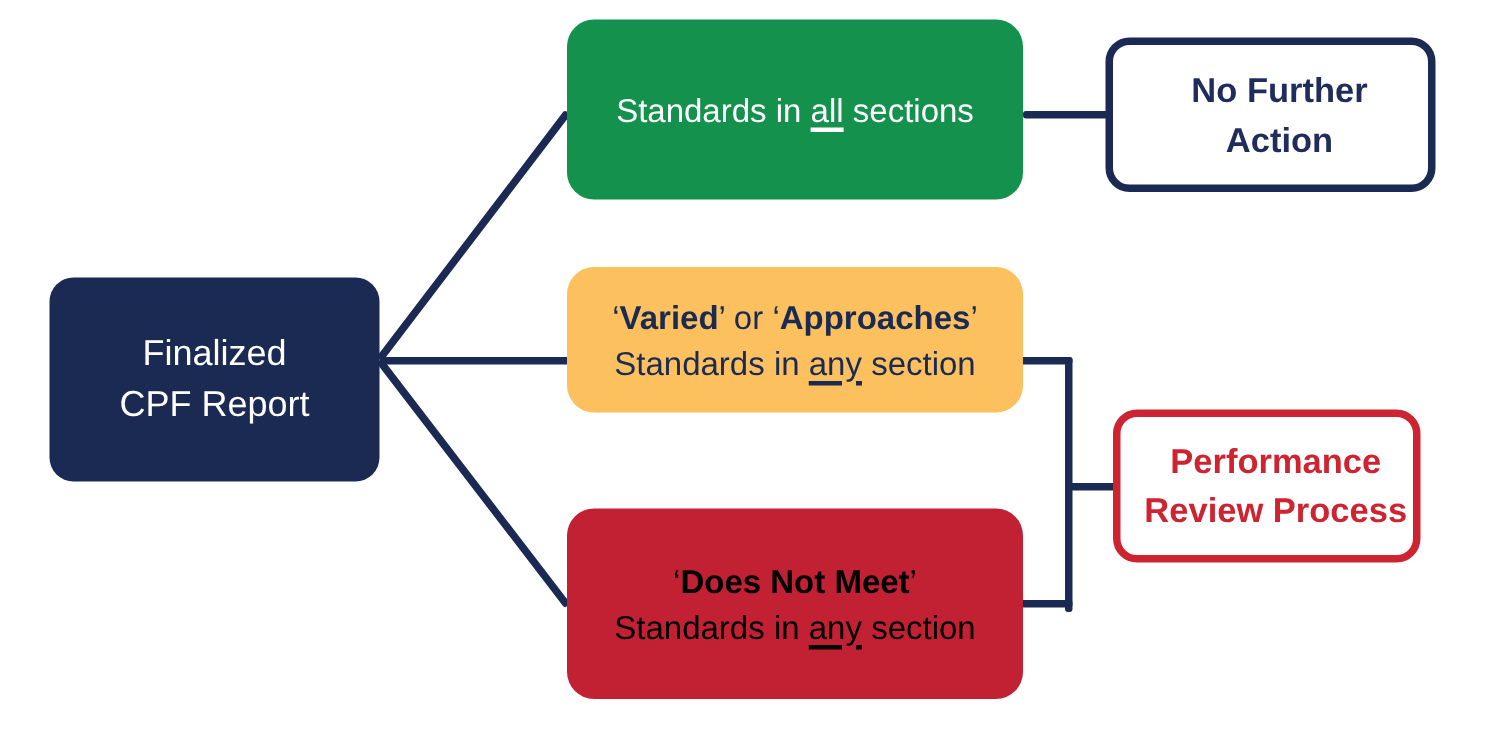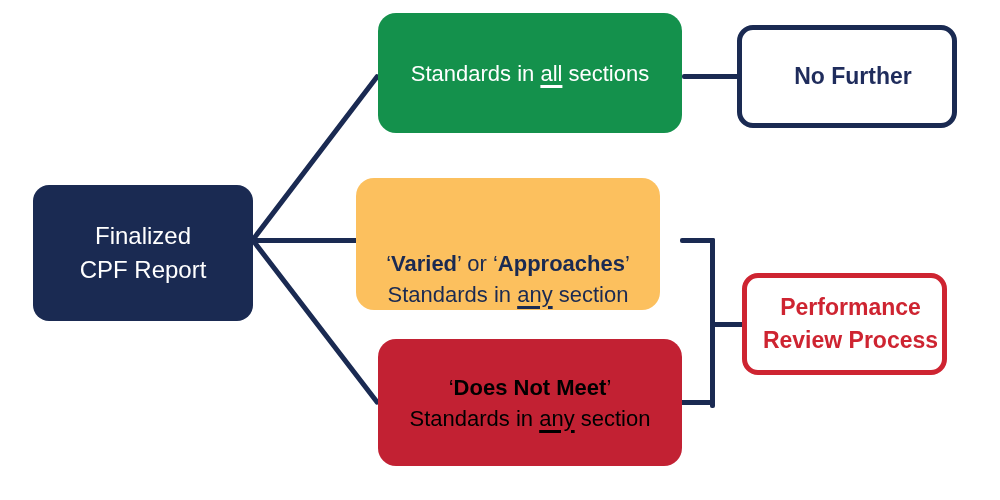"Action" div.nline { html: none -> <div>Action</div> }
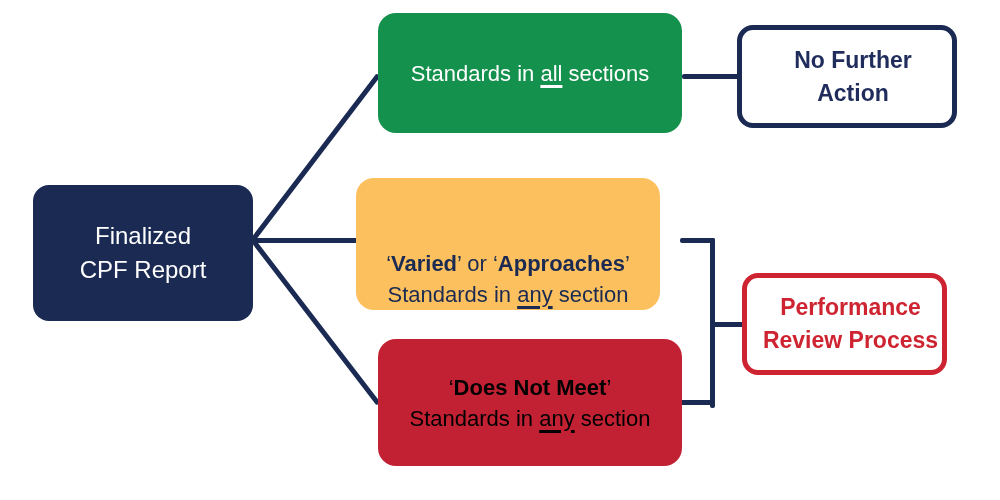"‘Varied’ or ‘Approaches’" .yellowbox { height: 132px -> 97px; justify-content: flex-end -> none; left: 356px -> 378px }
